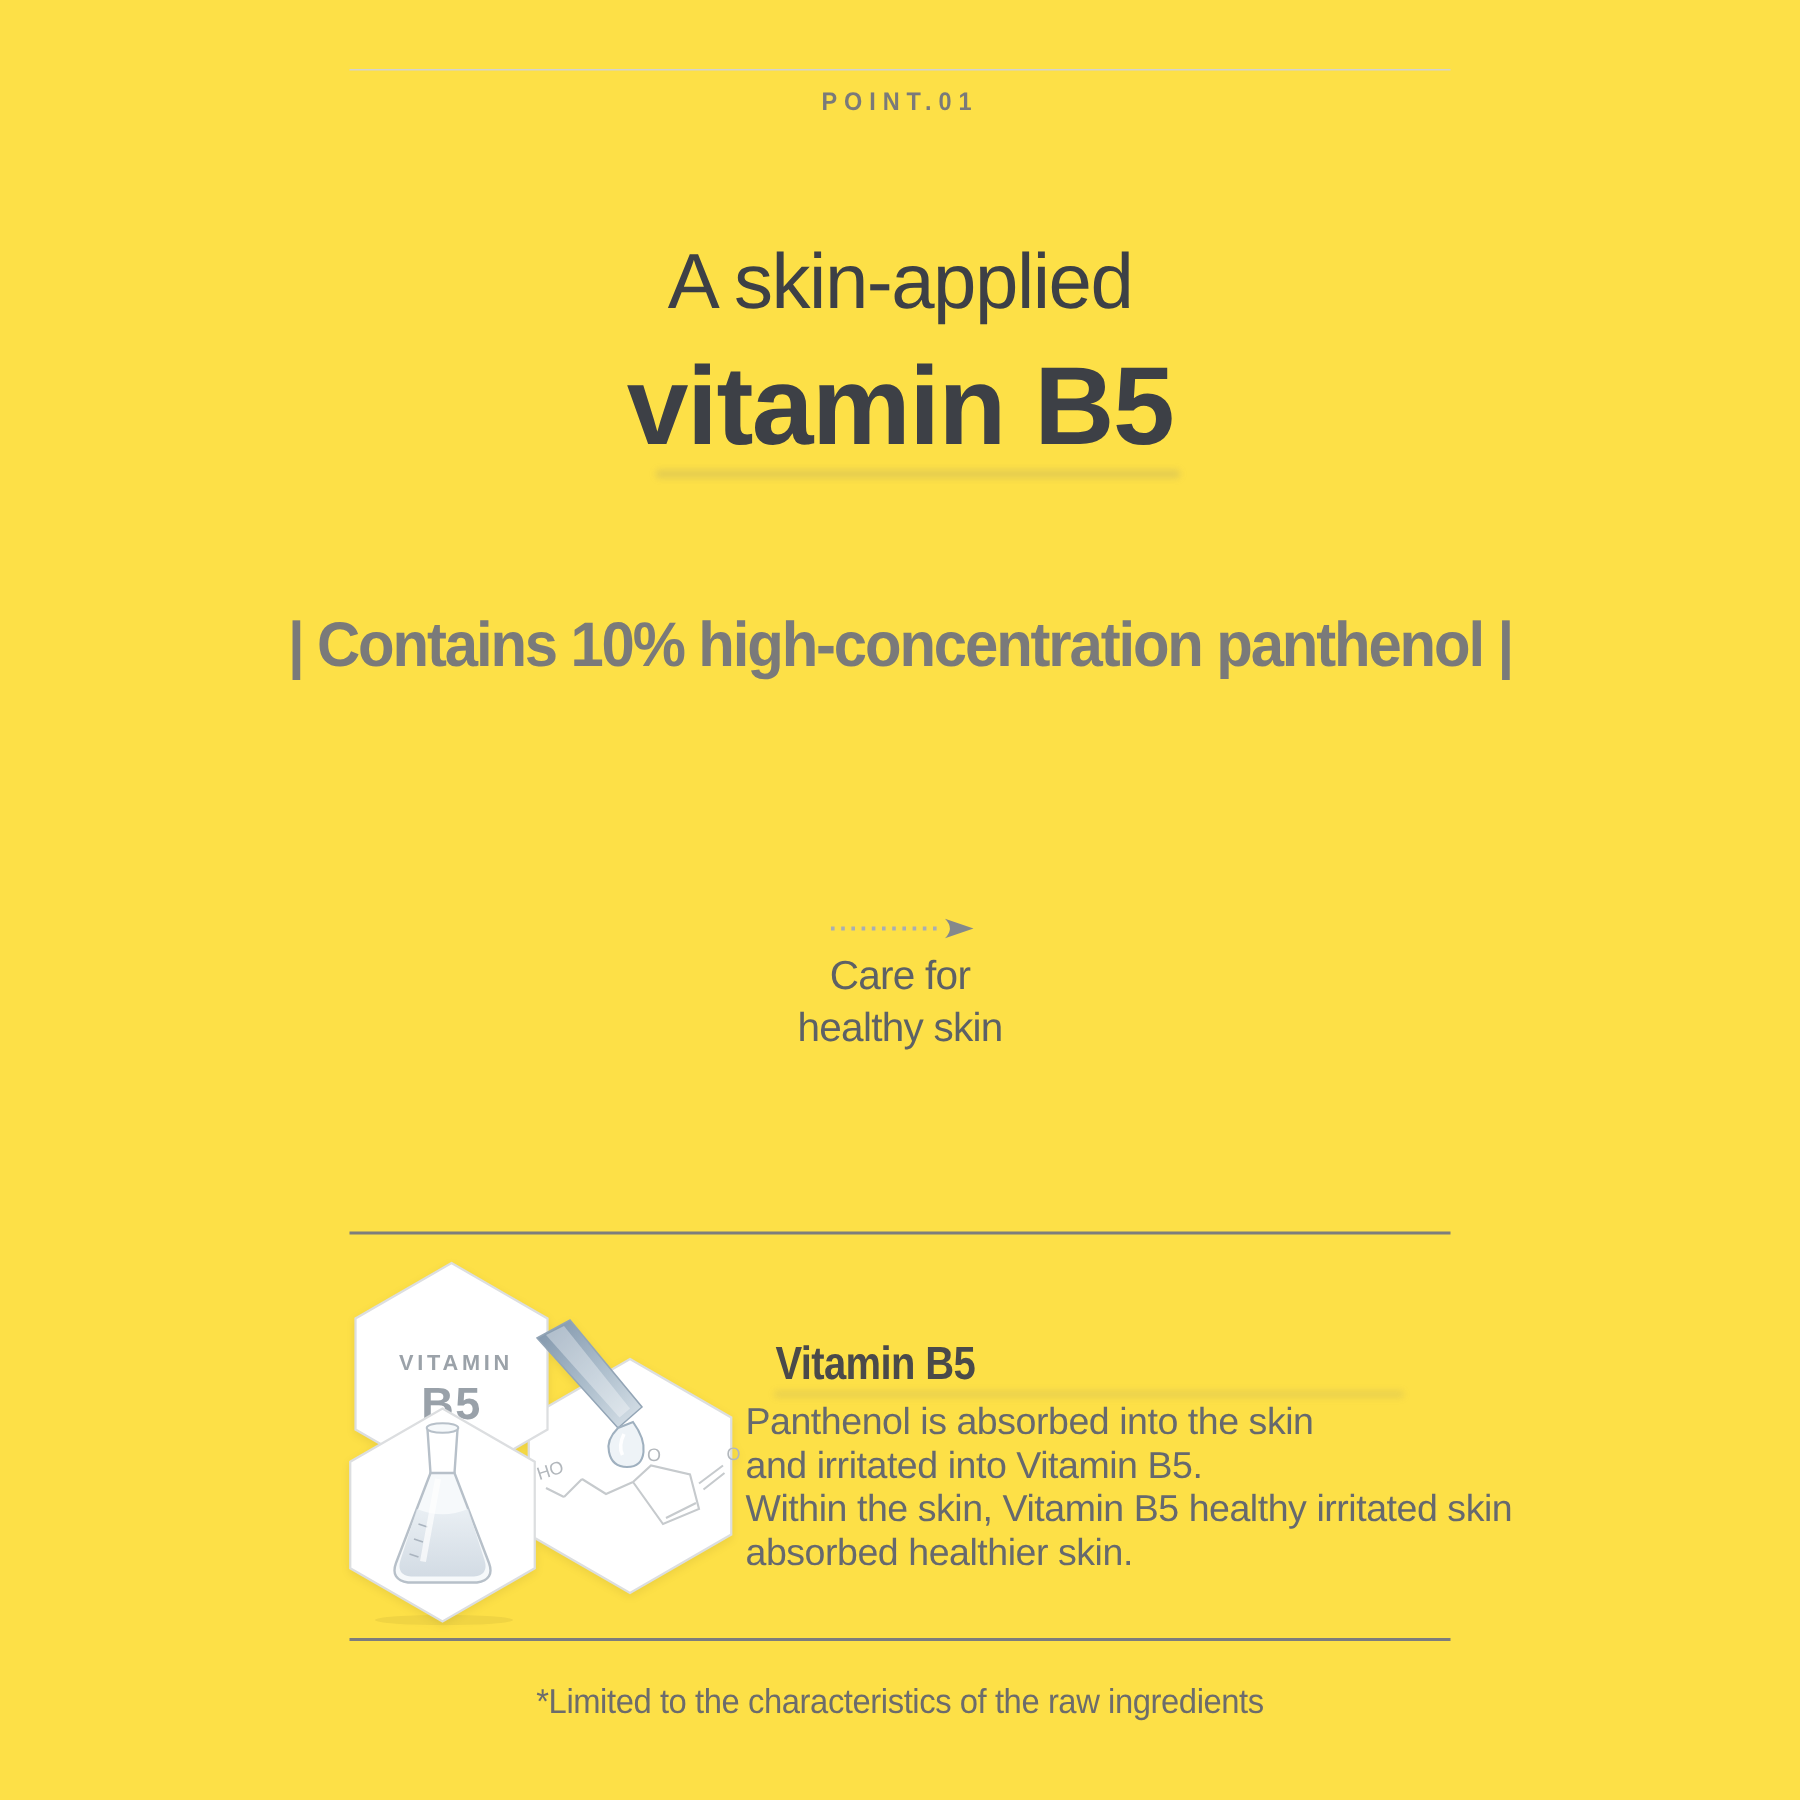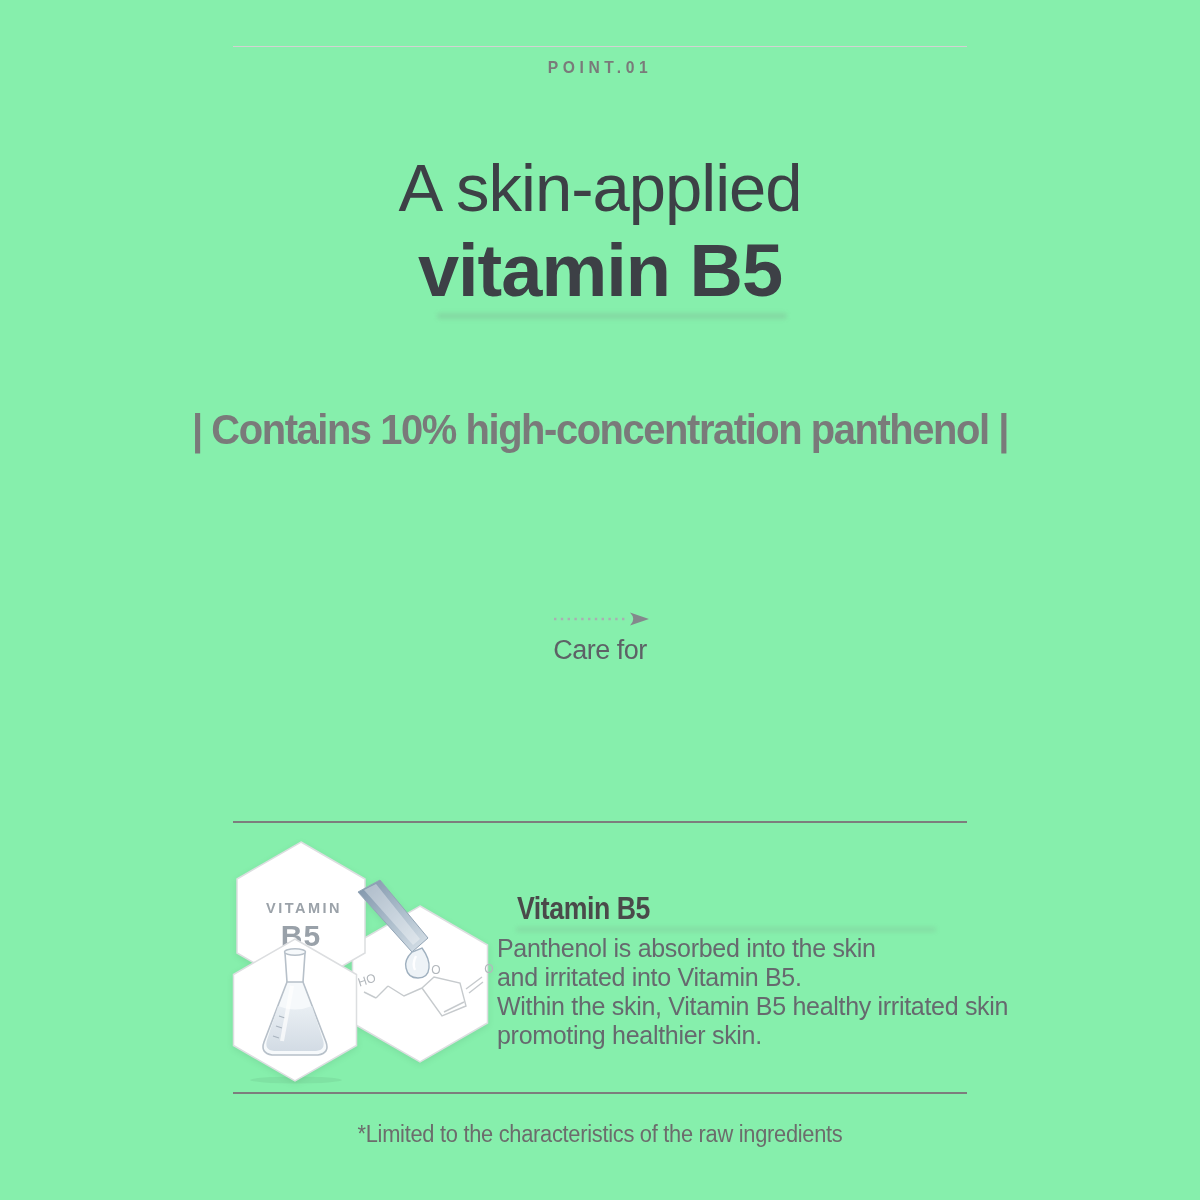"POINT.01" .canvas { background: #86efac -> #fde047 }
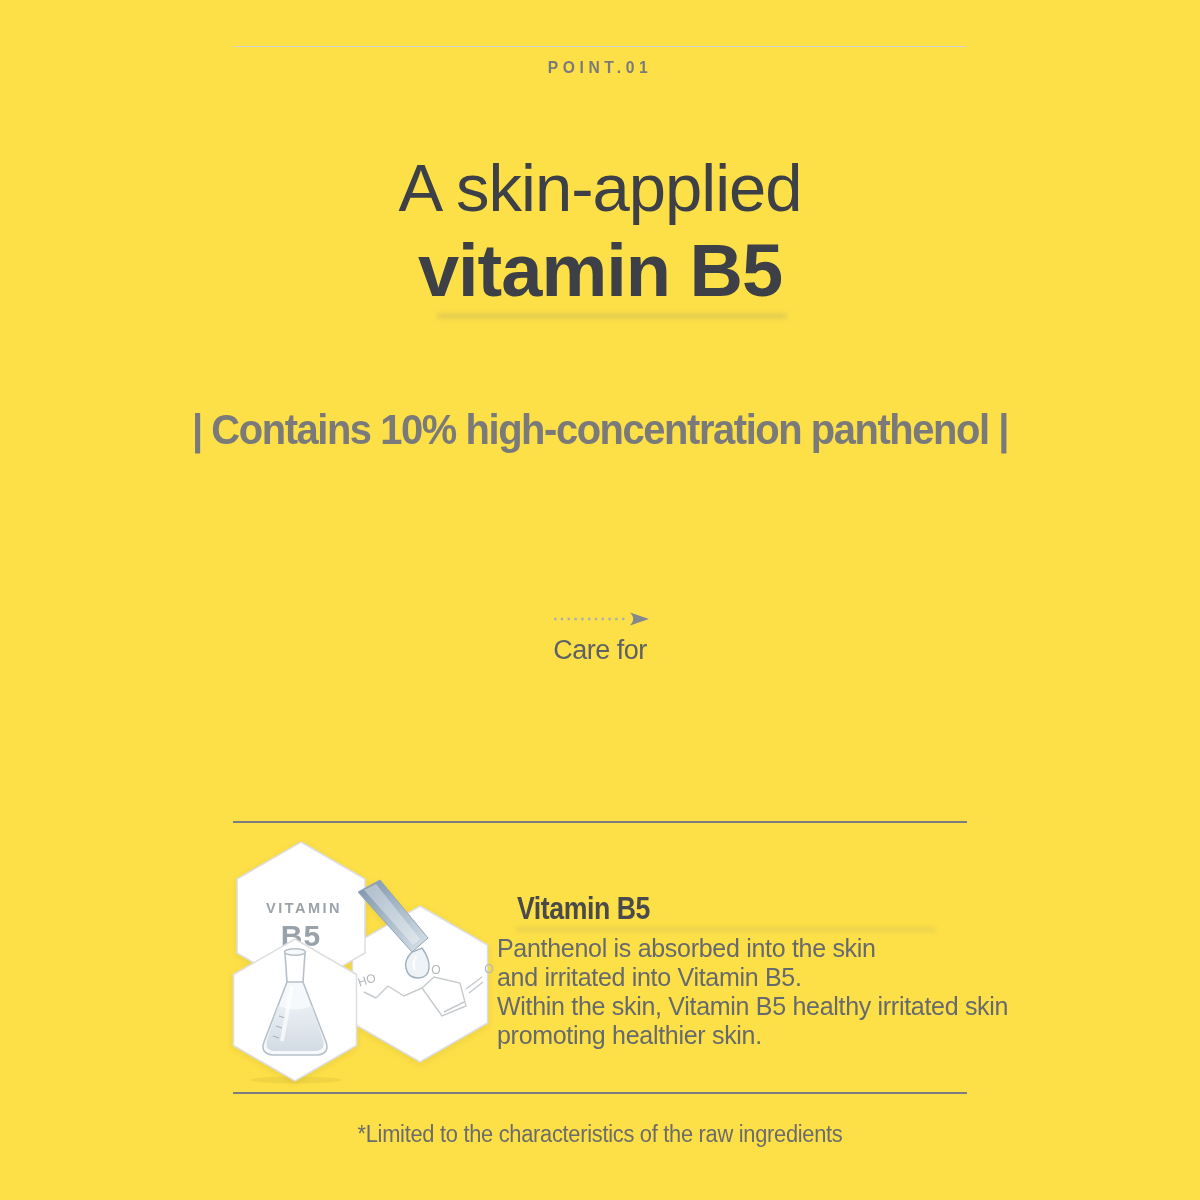"A skin-applied" .title-line1 { font-size: 67px -> 52px }
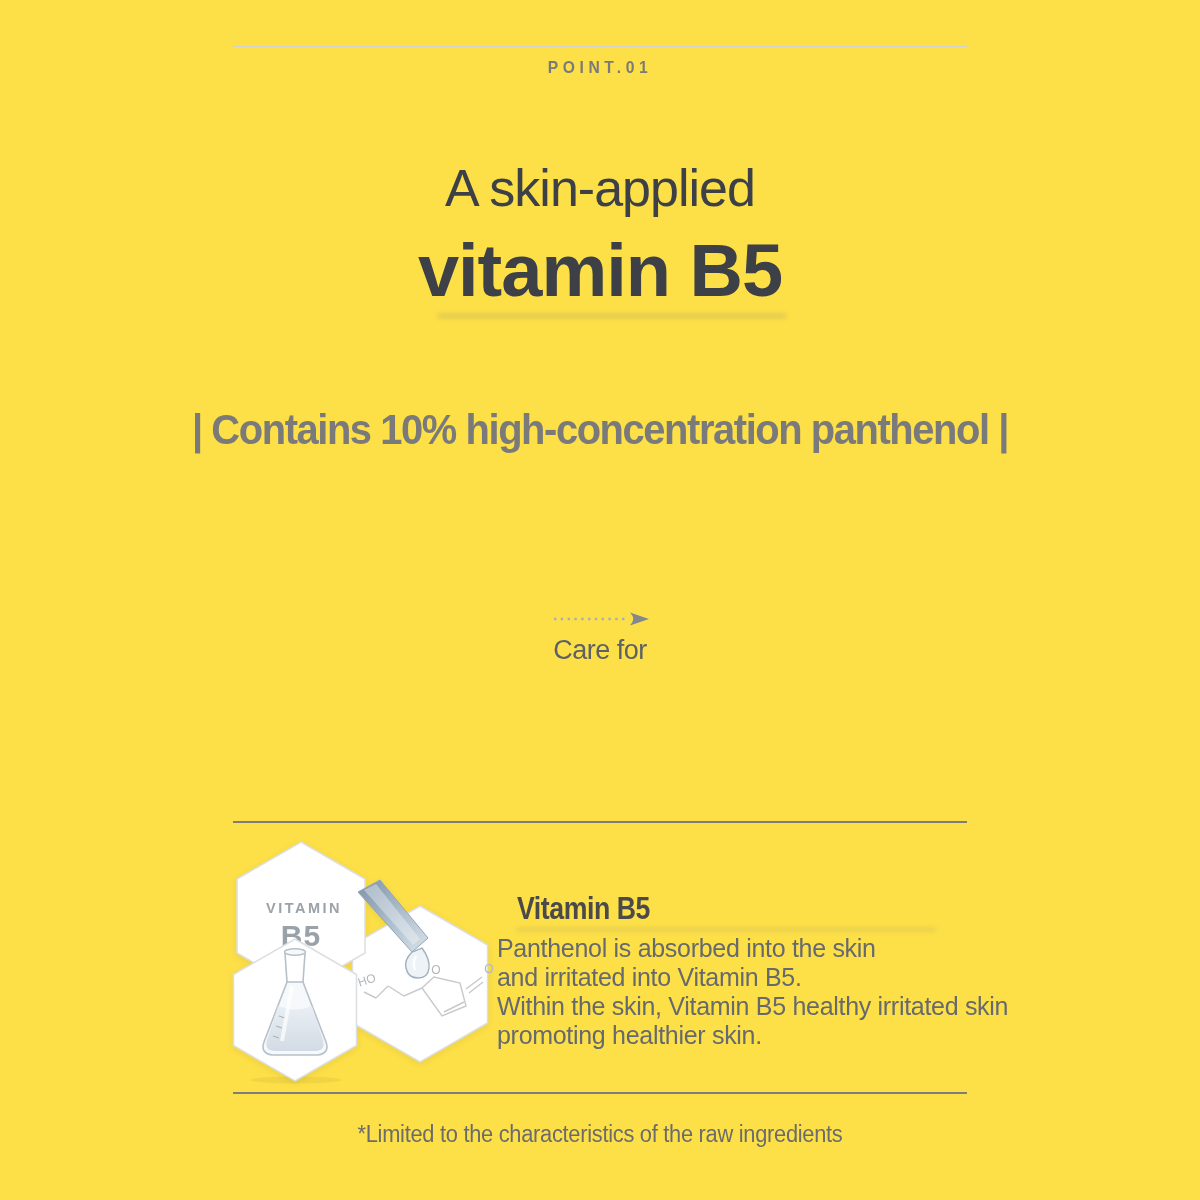"healthy skin" span { html: none -> <span>healthy skin</span> }
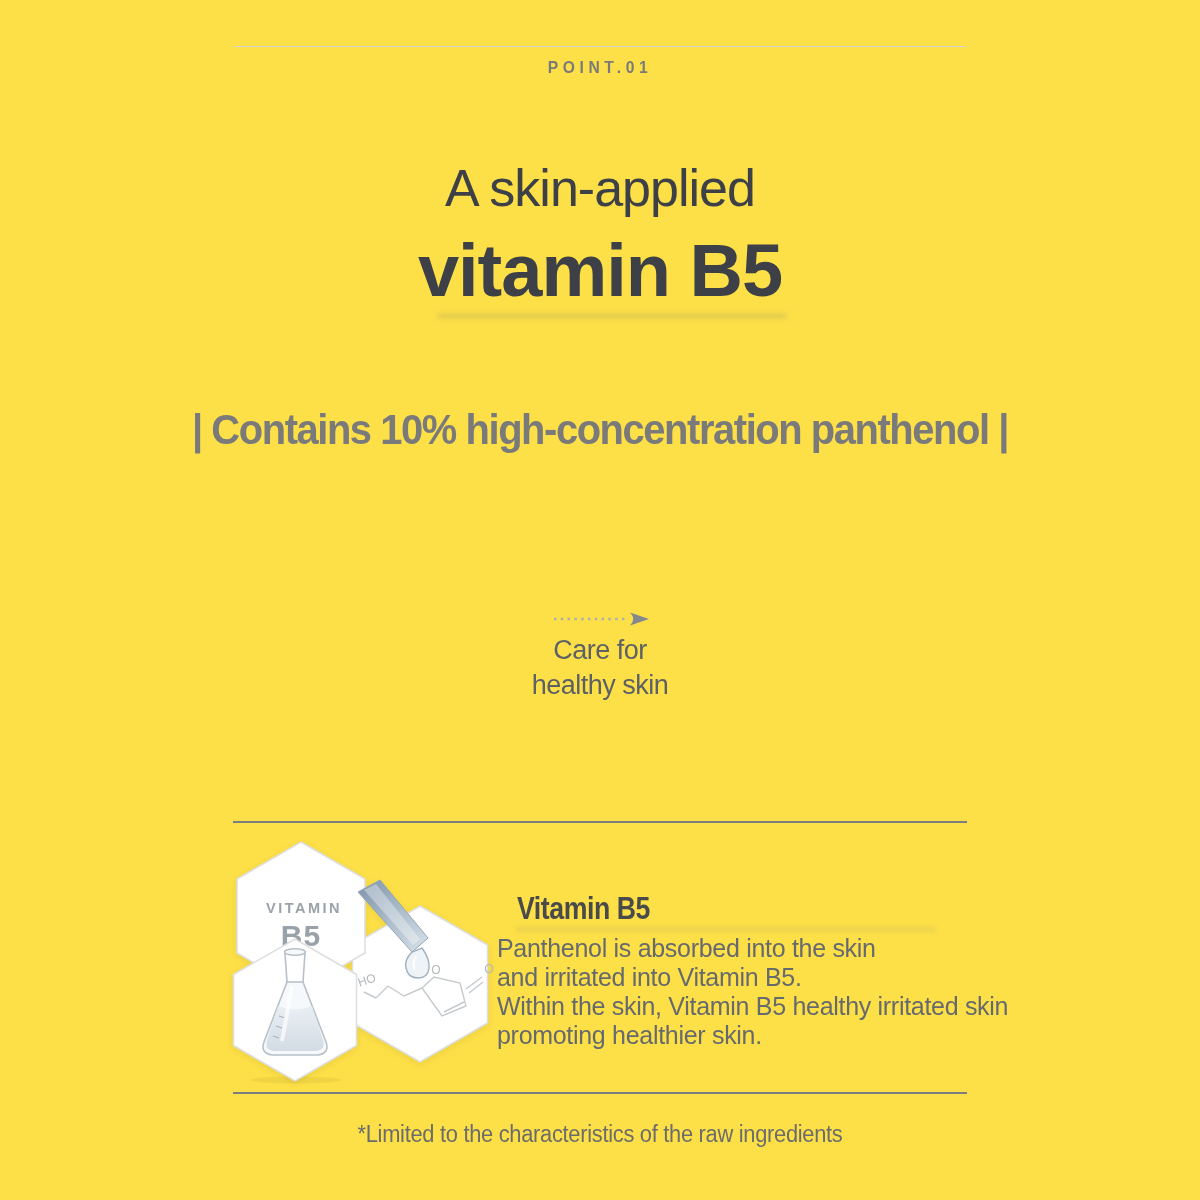"promoting healthier skin." span { text: promoting -> absorbed }
